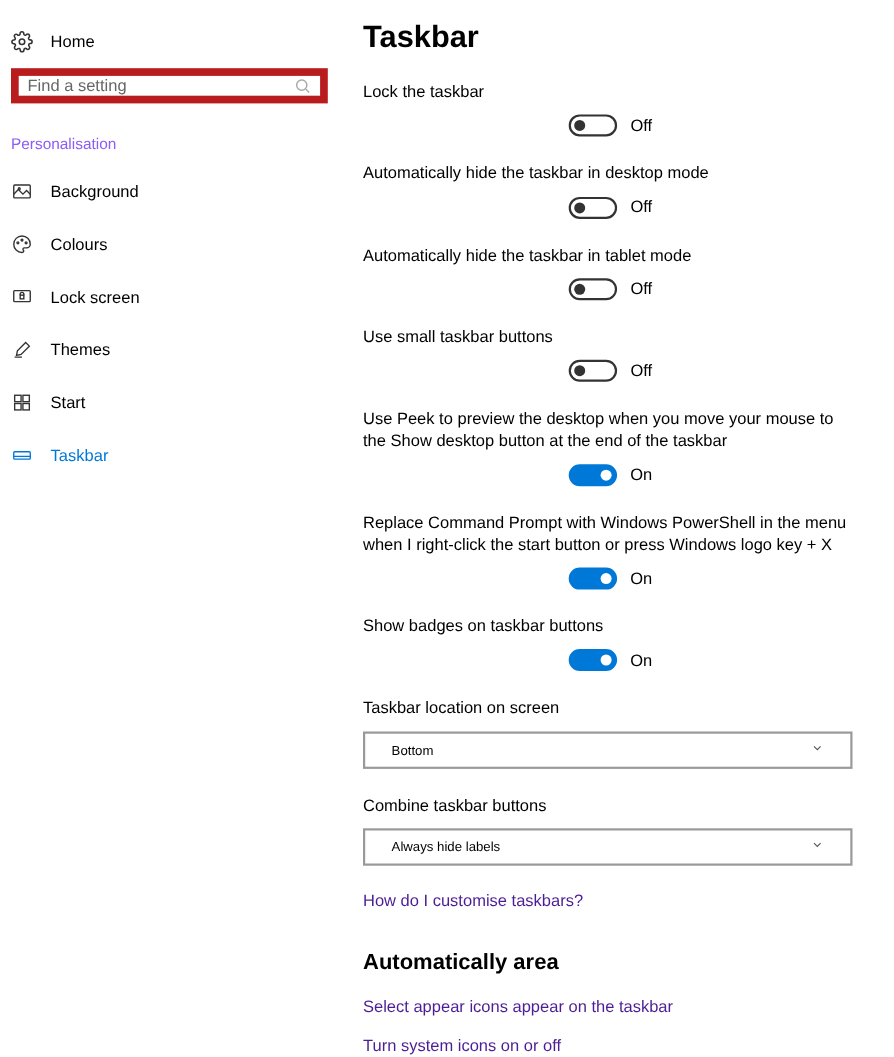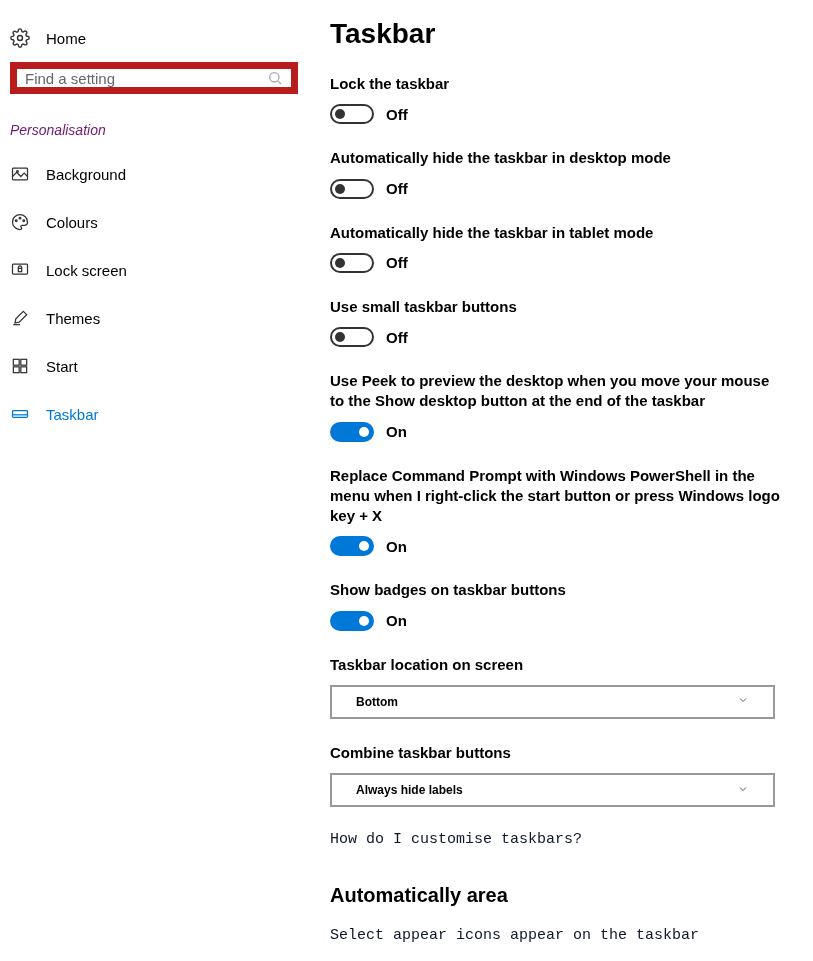"Lock the taskbar" .setting { font-weight: bold -> none }
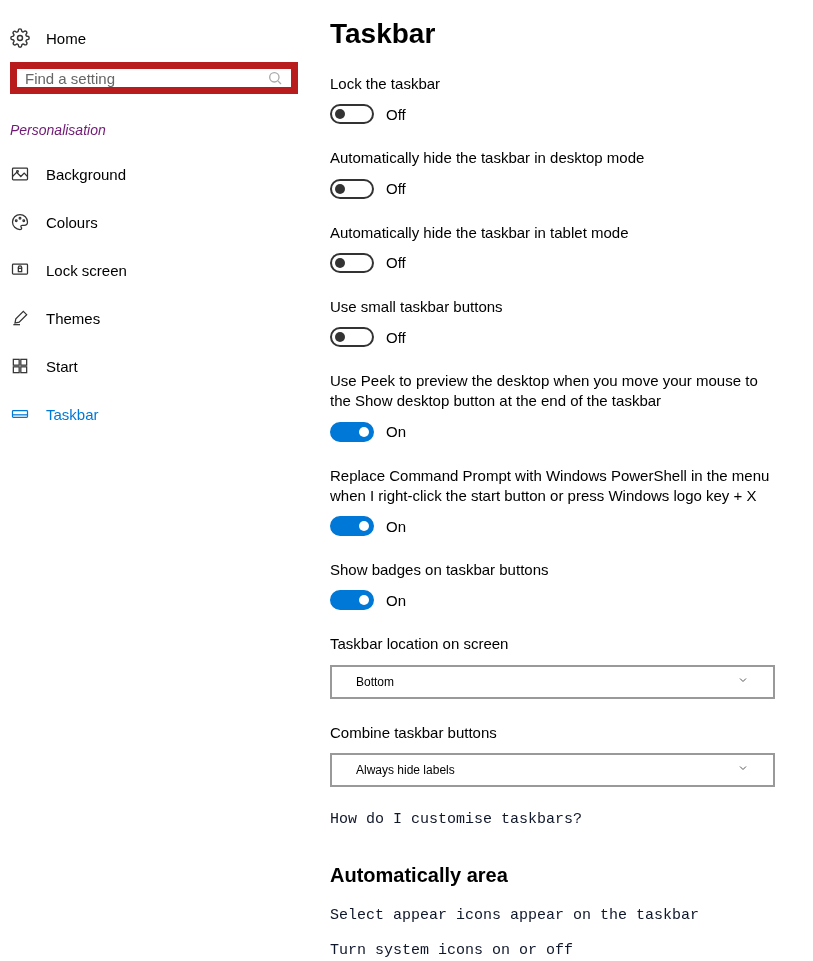"Off" .toggle-row { justify-content: none -> center }
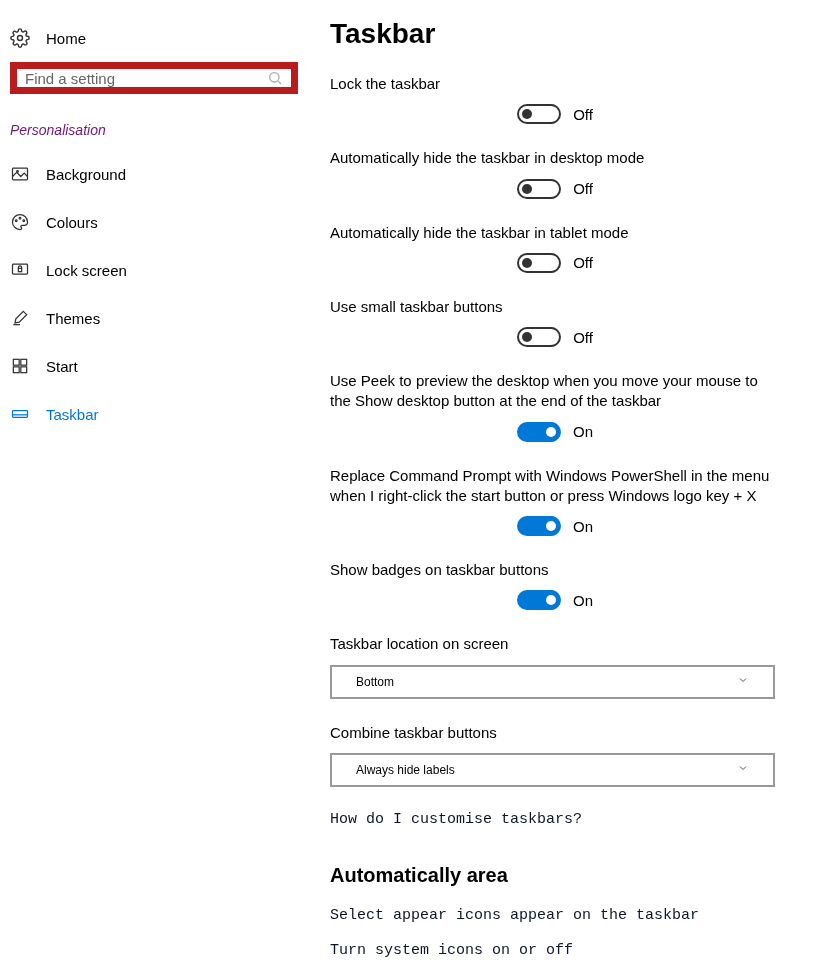"Personalisation" .category-label { color: #701a75 -> #8b5cf6; font-style: italic -> none }
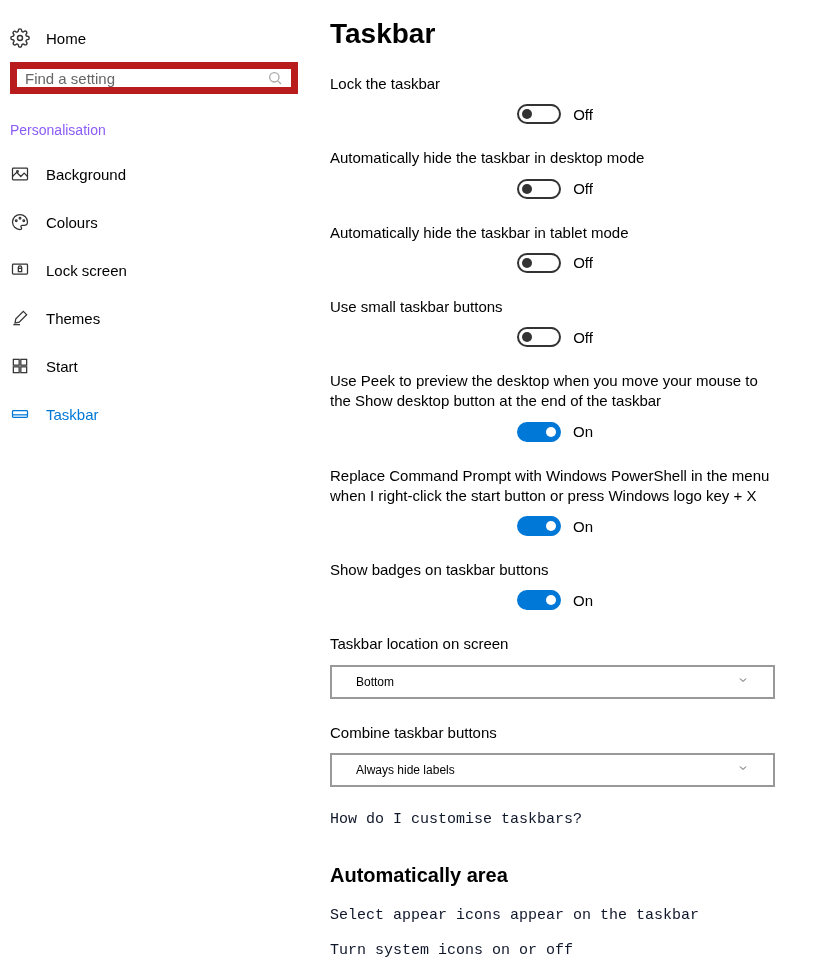"How do I customise taskbars?" .link { color: #0f172a -> #4c1d95; font-family: Liberation Mono, monospace -> none }
